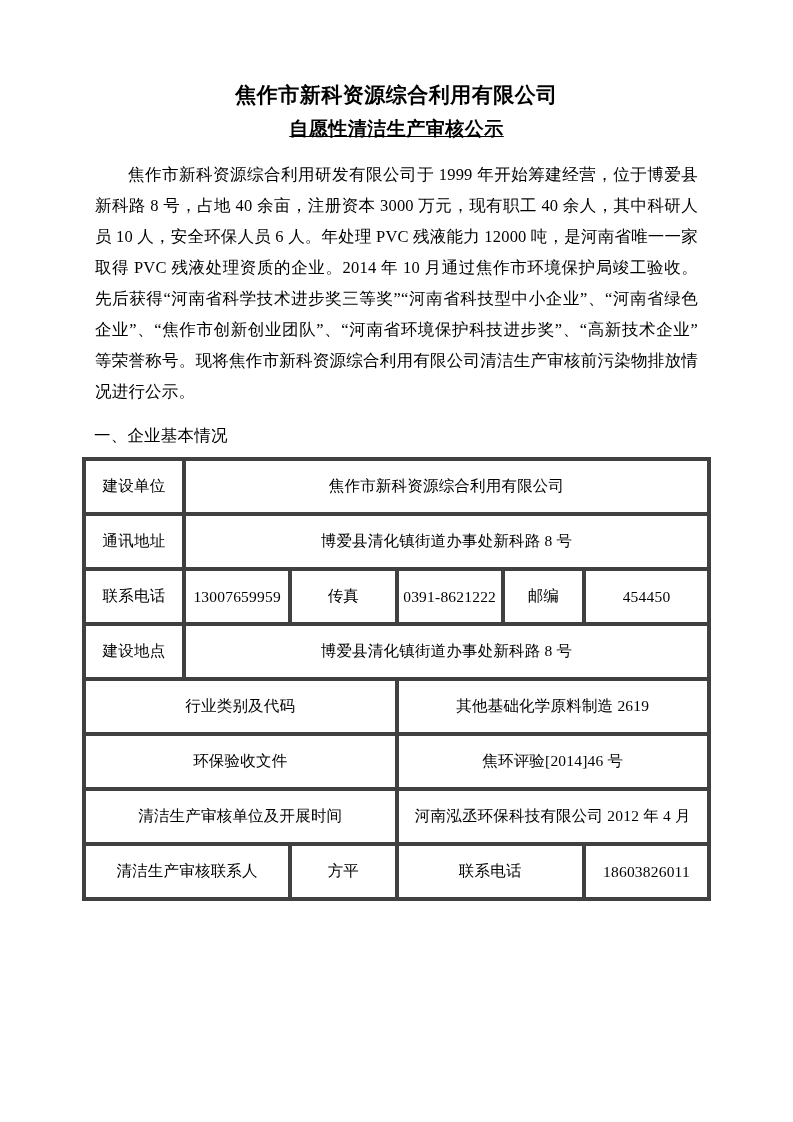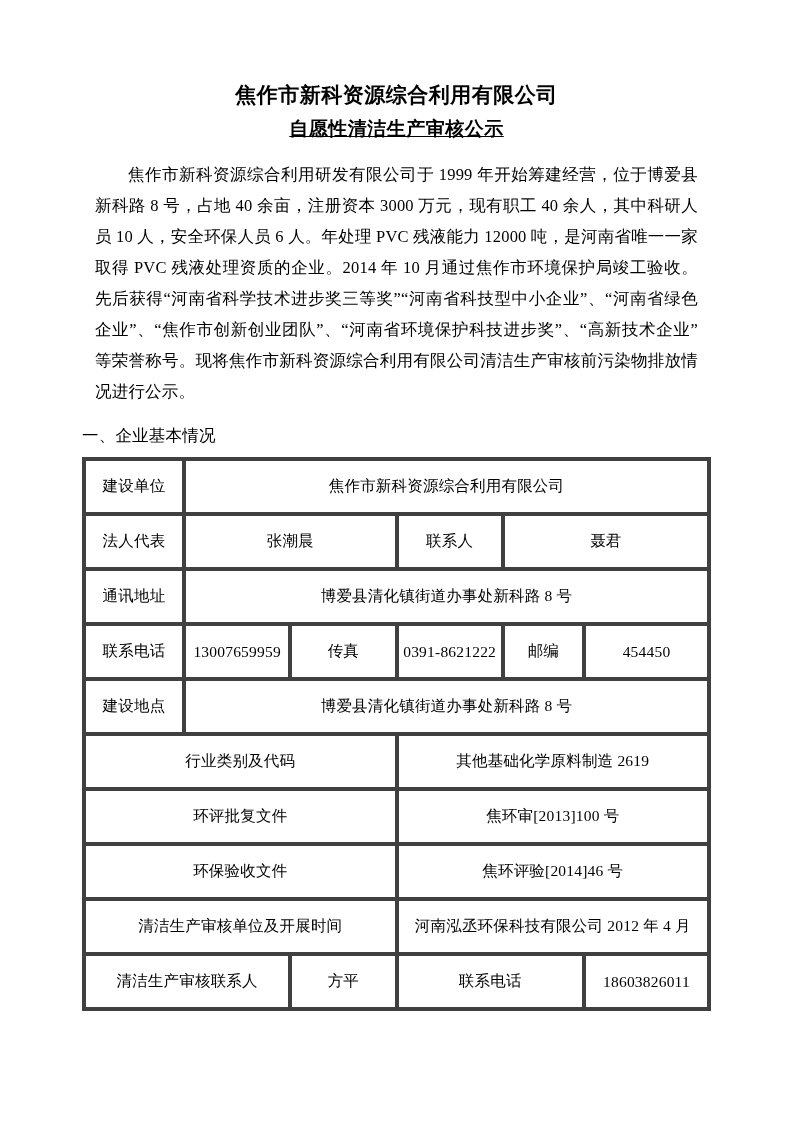"一、企业基本情况" .section-head { margin: 2px 0 6px 0 -> 2px 0 6px 12px }
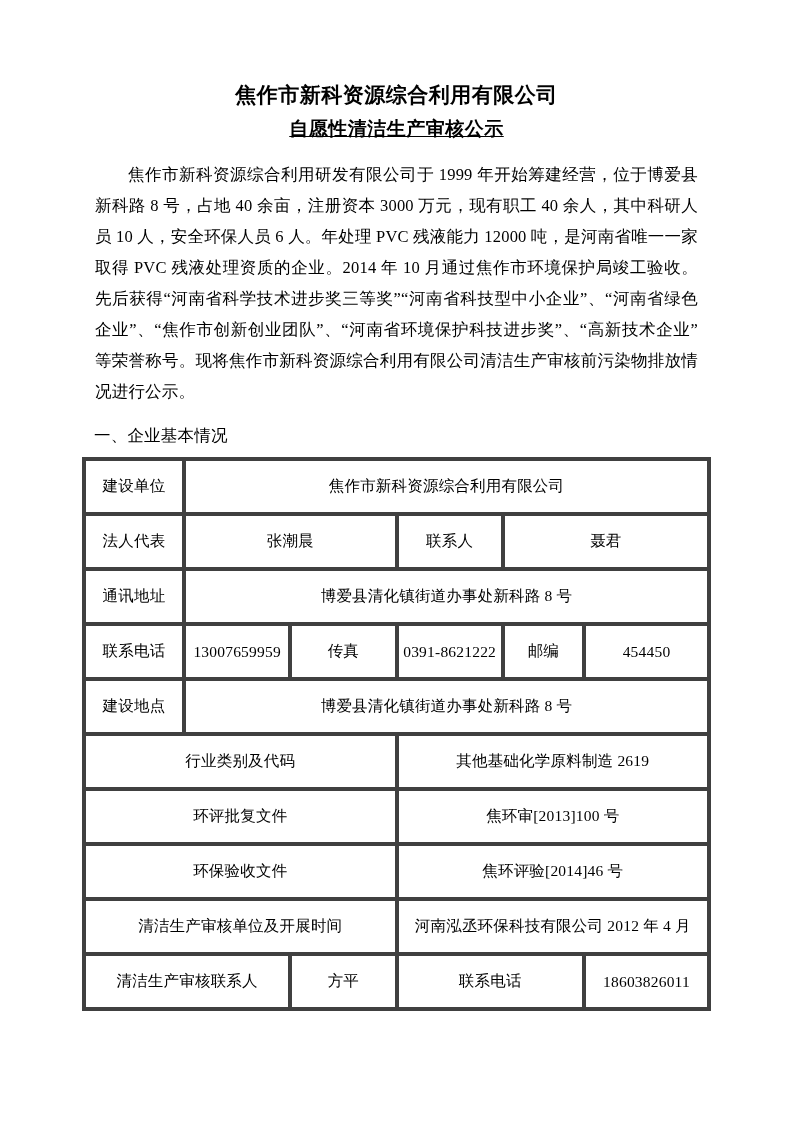"法人代表" tr { html: <tr> <td>法人代表</td> <td>张潮晨</td> <td>联系人</td> <td>聂君</td> </tr> -> none }
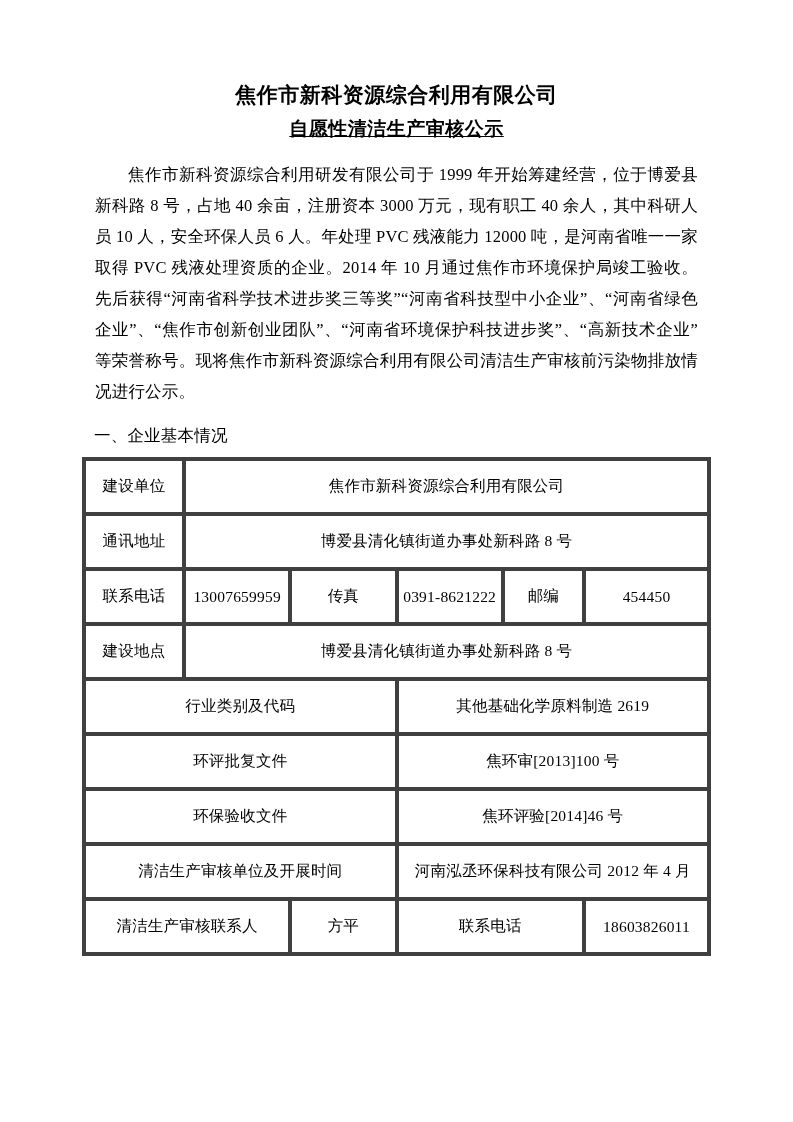"环评批复文件" tr { html: <tr> <td>环评批复文件</td> <td>焦环审[2013]100 号</td> </tr> -> none }
